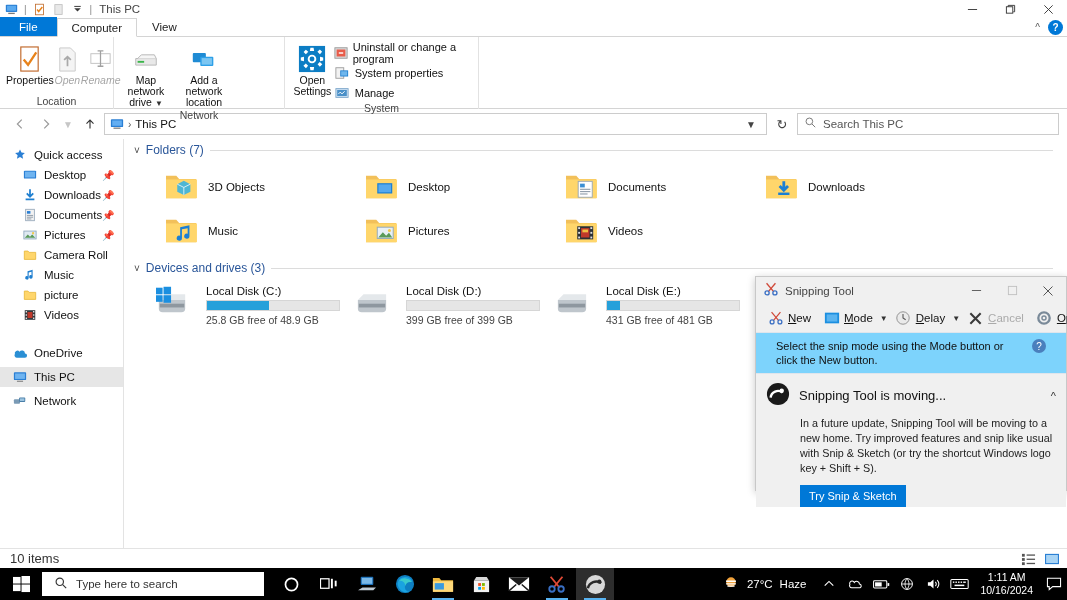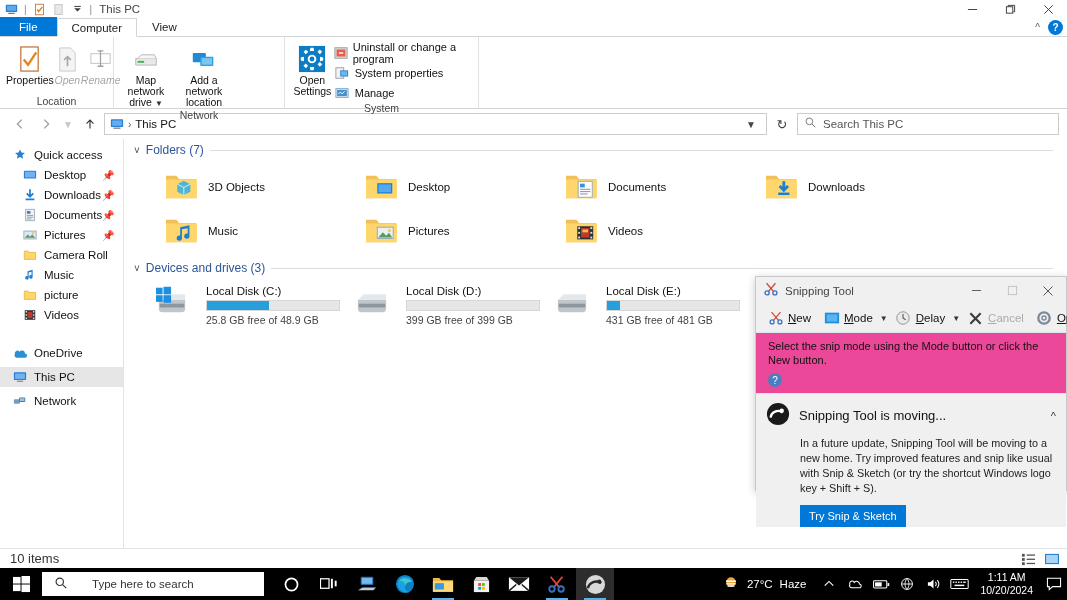"Select the snip mode using" .snip-msg { background: #ec4899 -> #7dd3fc; flex-direction: column -> none; padding: 6px 12px -> 6px 20px }
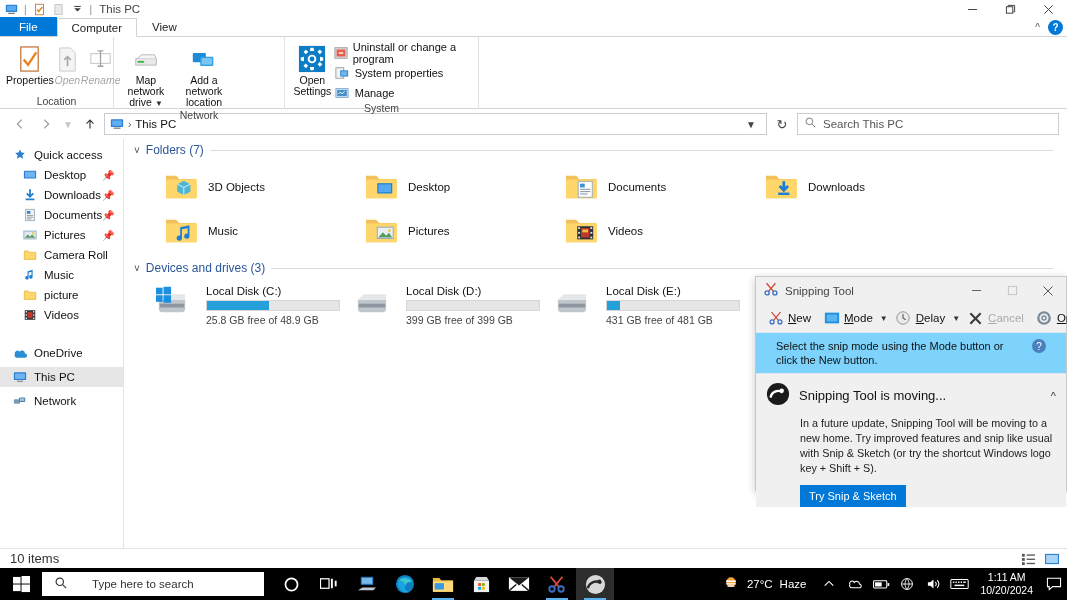"Type here to search" .tb-search { gap: 24px -> 8px }
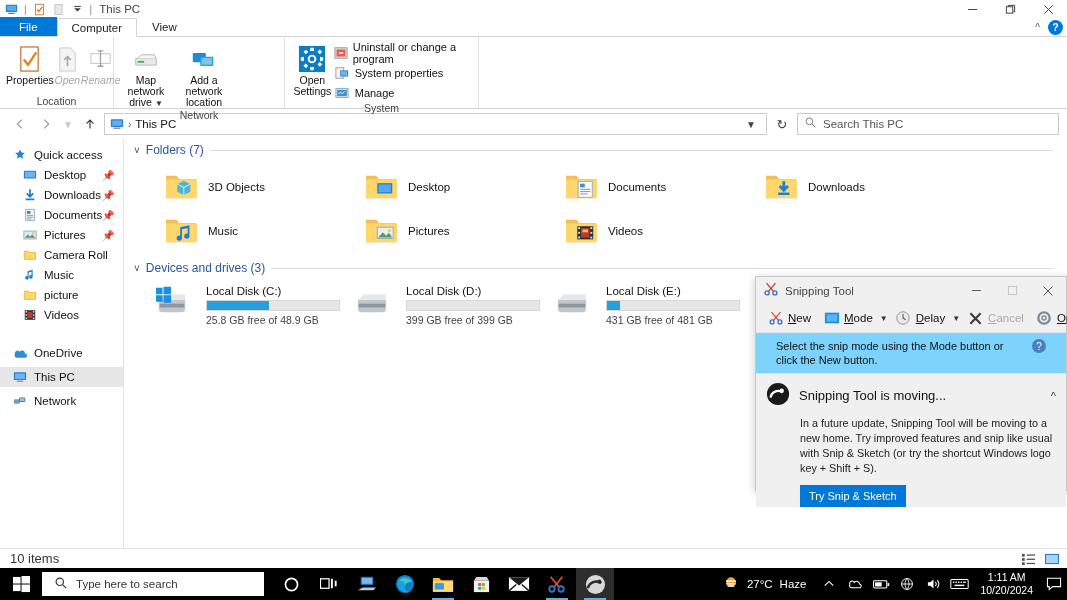"10/20/2024" span { text: 10/20/2024 -> 10/16/2024 }
